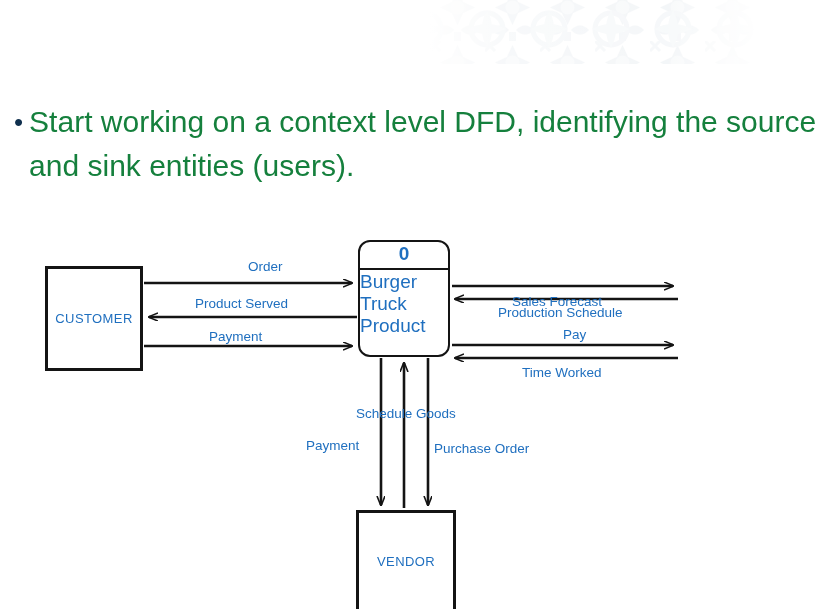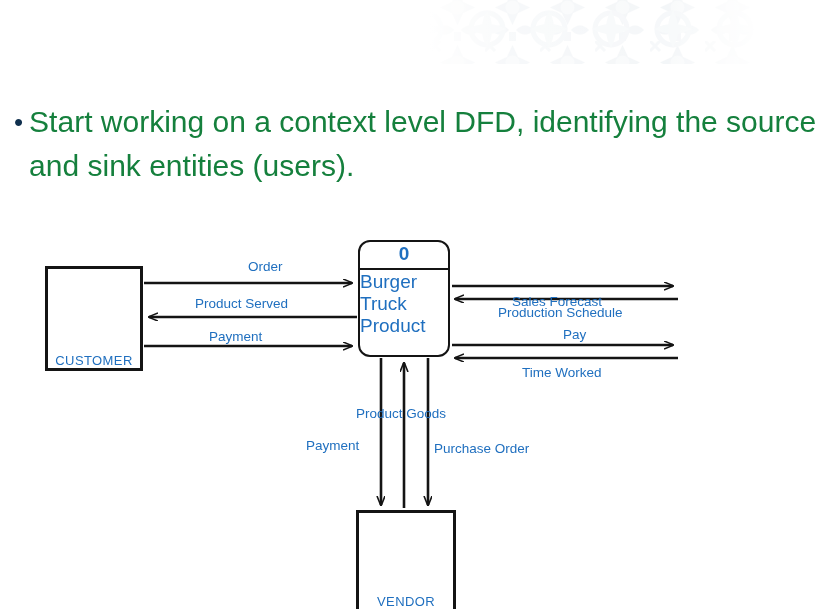"CUSTOMER" .entity { align-items: flex-end -> center }
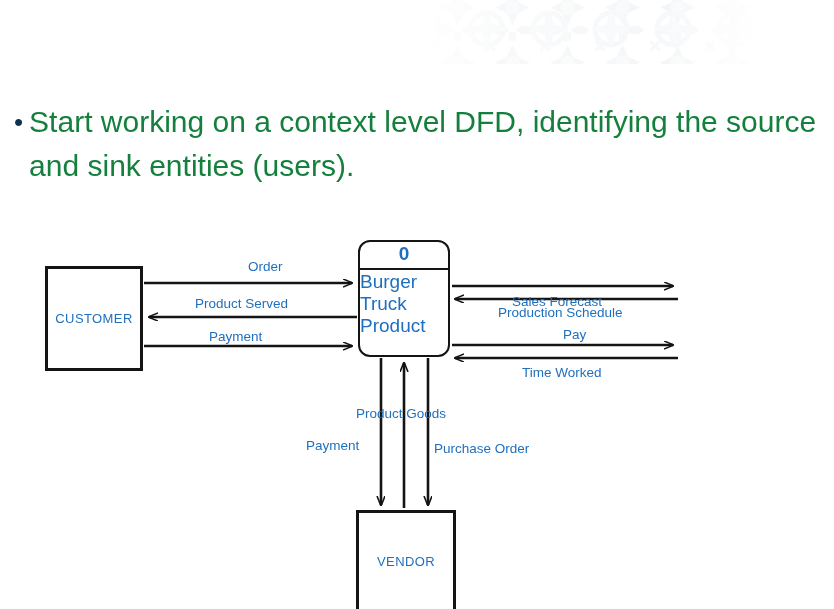"Product Goods" div.flow-label { text: Product -> Schedule }
